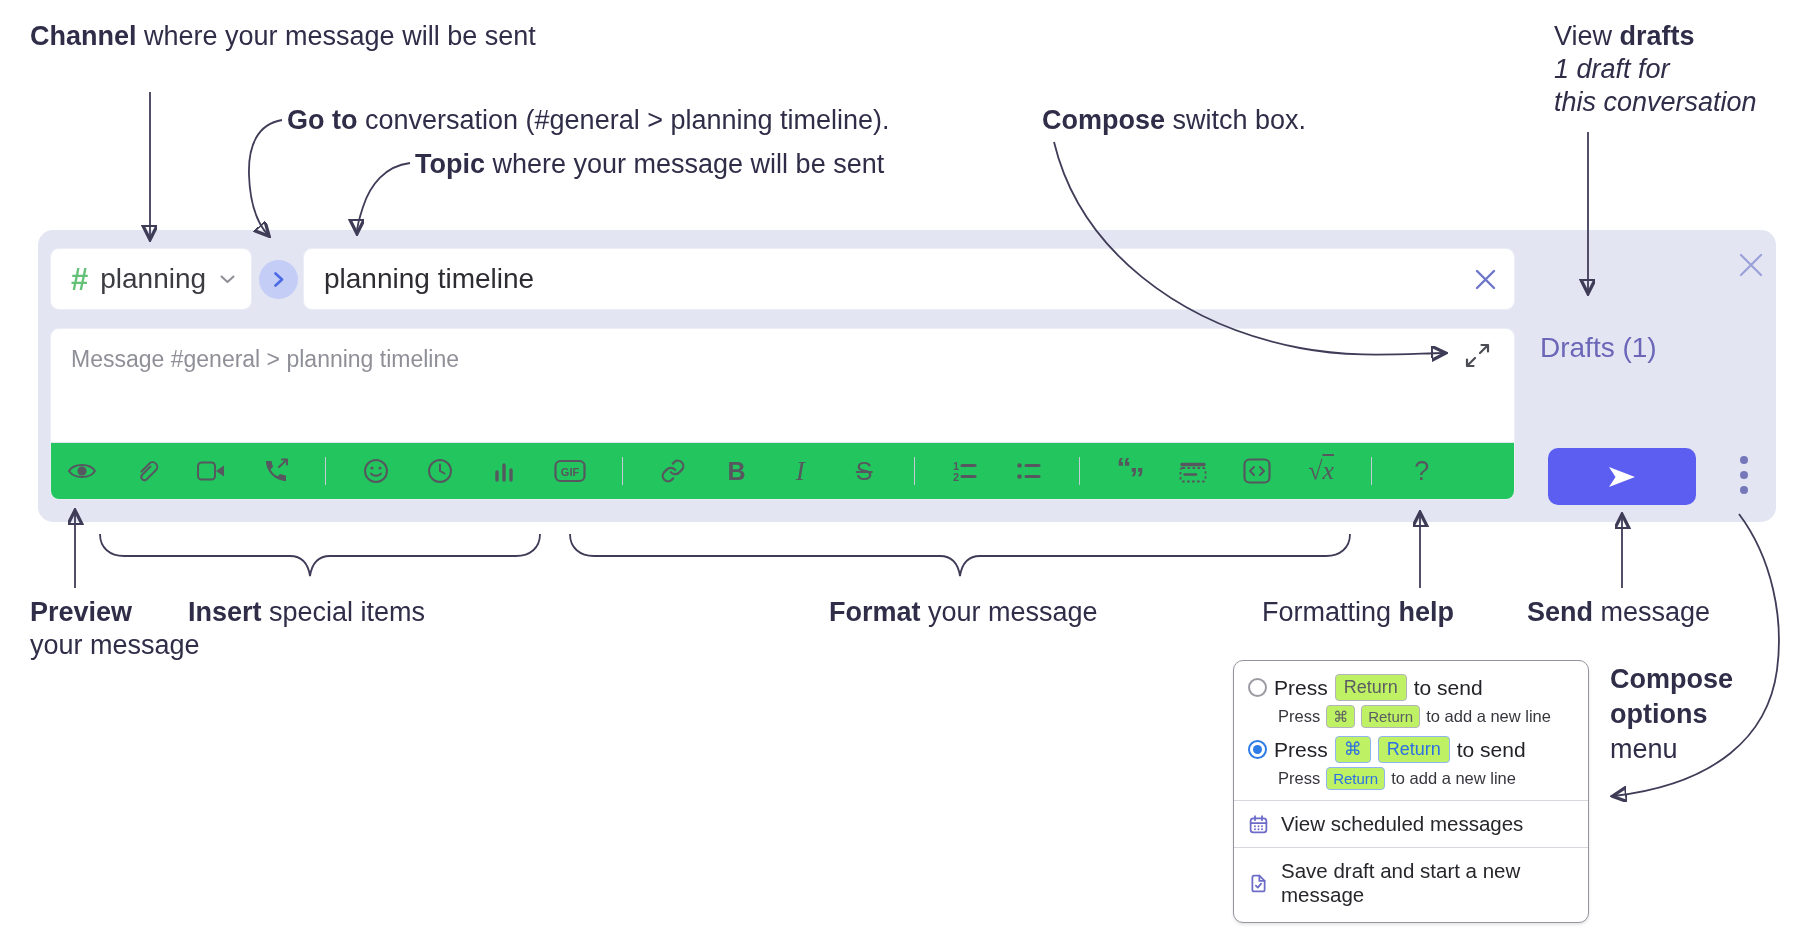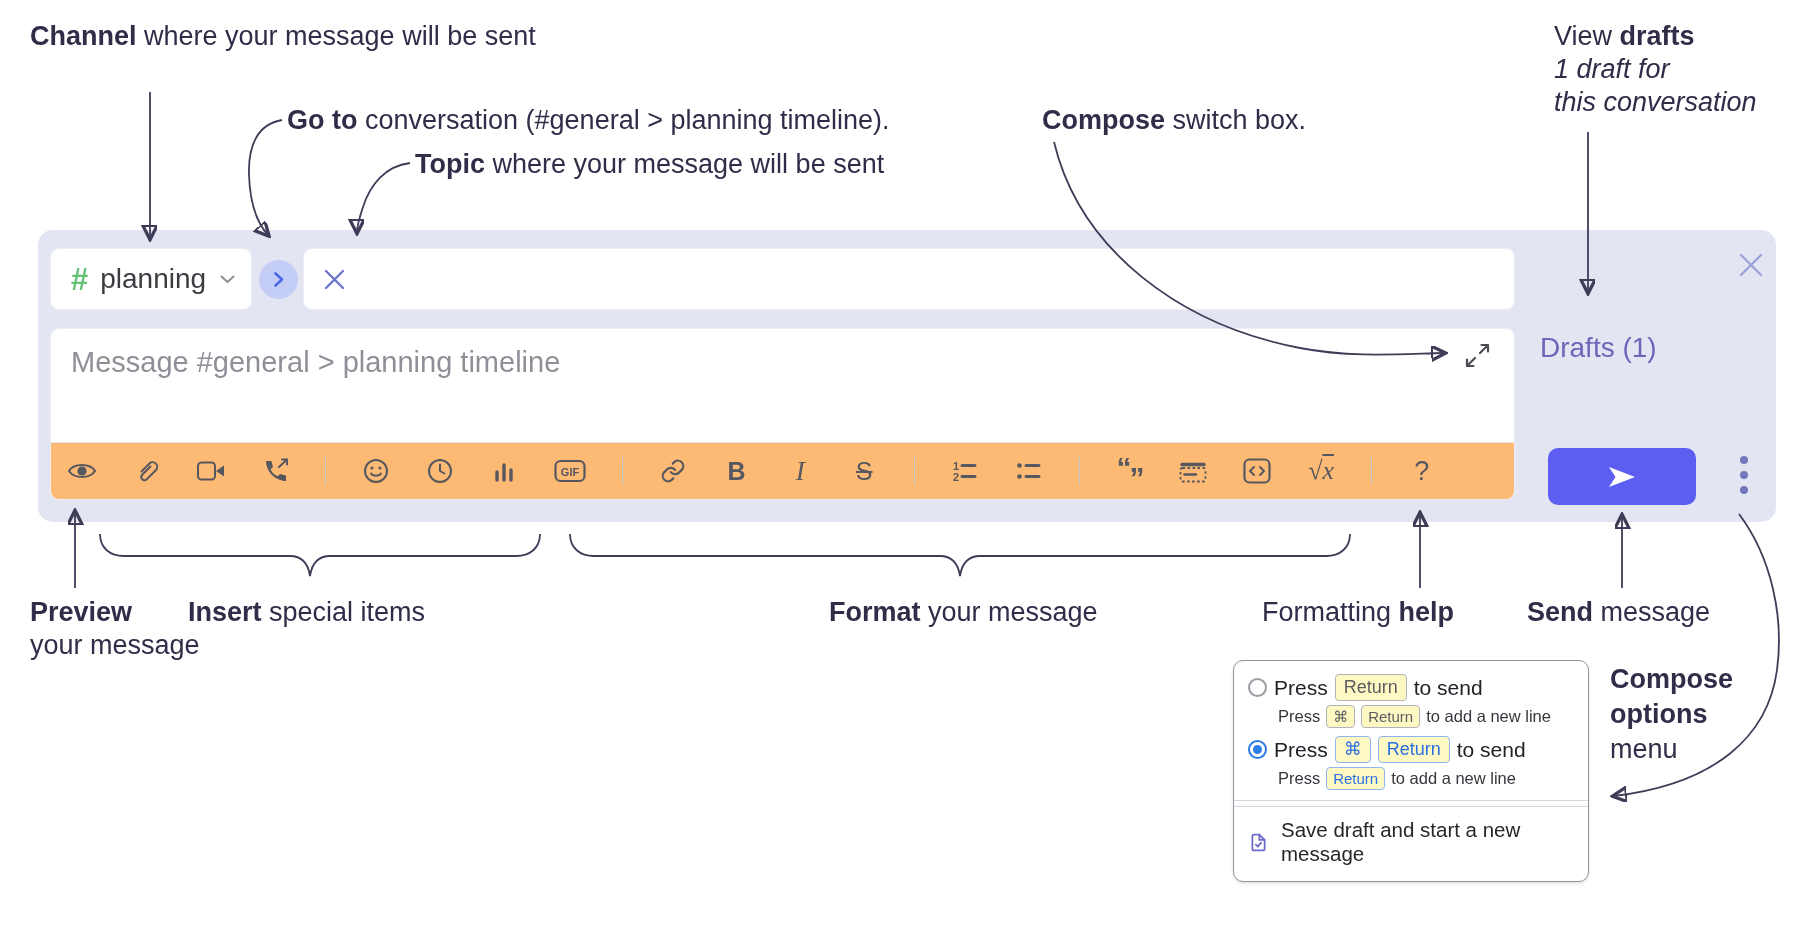"planning timeline" span.topictext { html: none -> <span>planning timeline</span> }
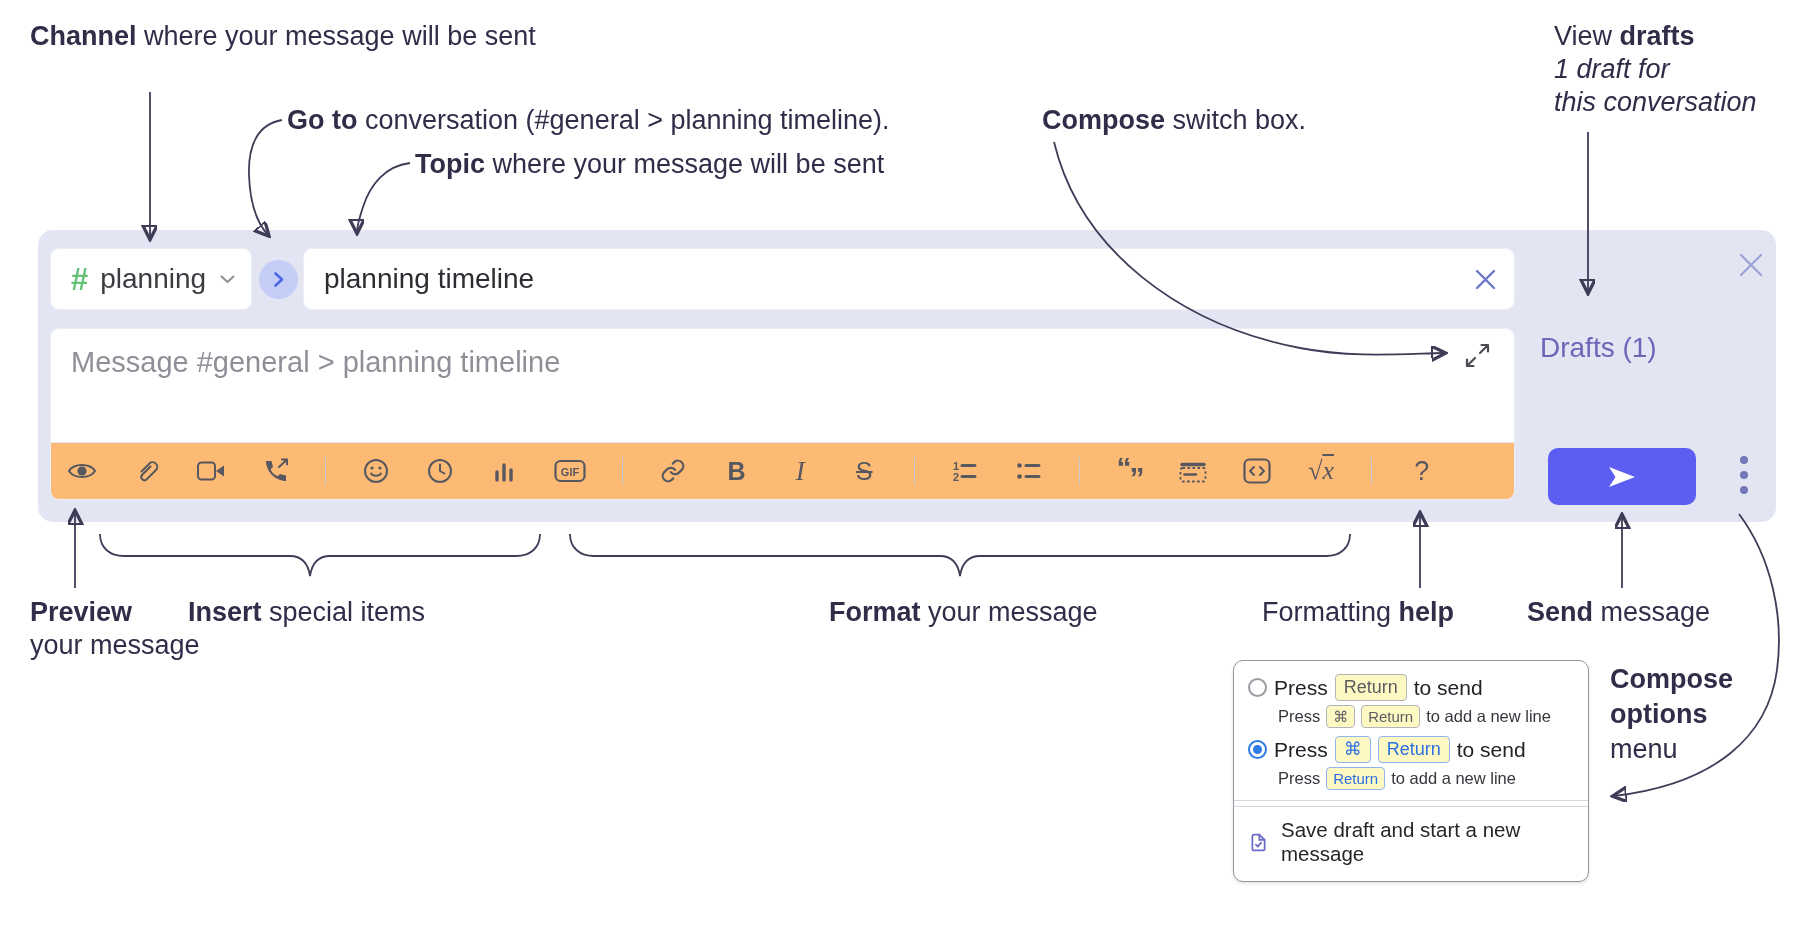"Message #general > planning timeline" .placeholder { font-size: 29px -> 23px }
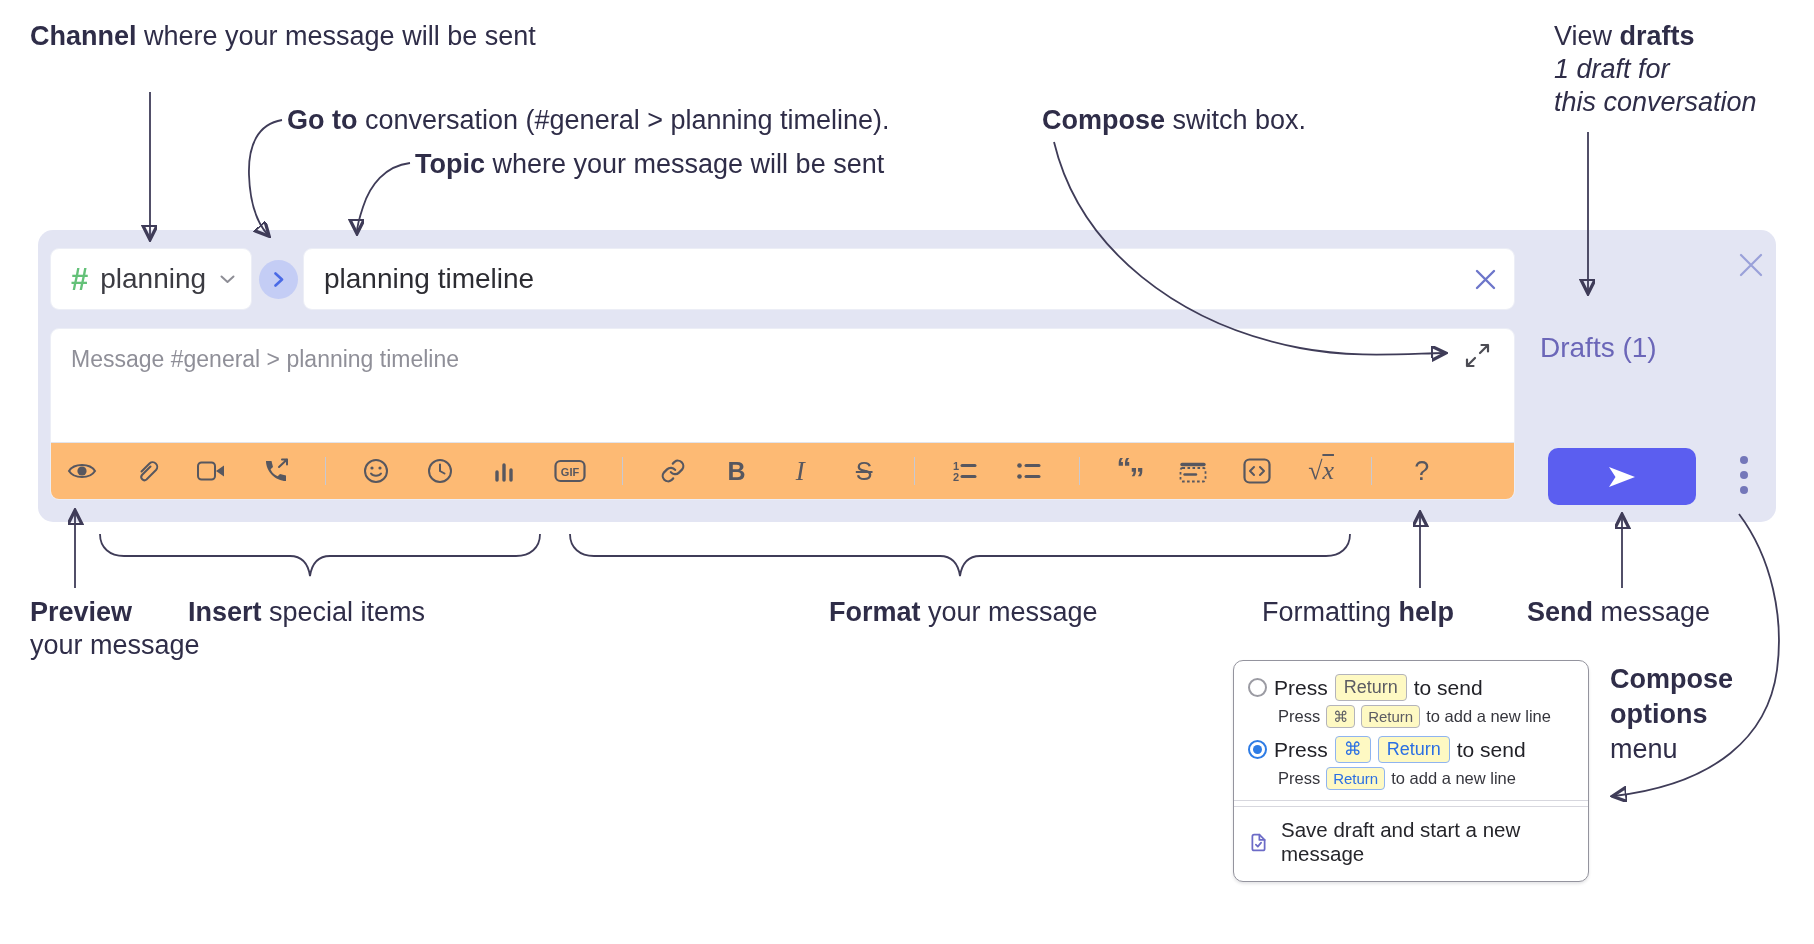"GIF" .toolbar { background: #fdba74 -> #22c55e }
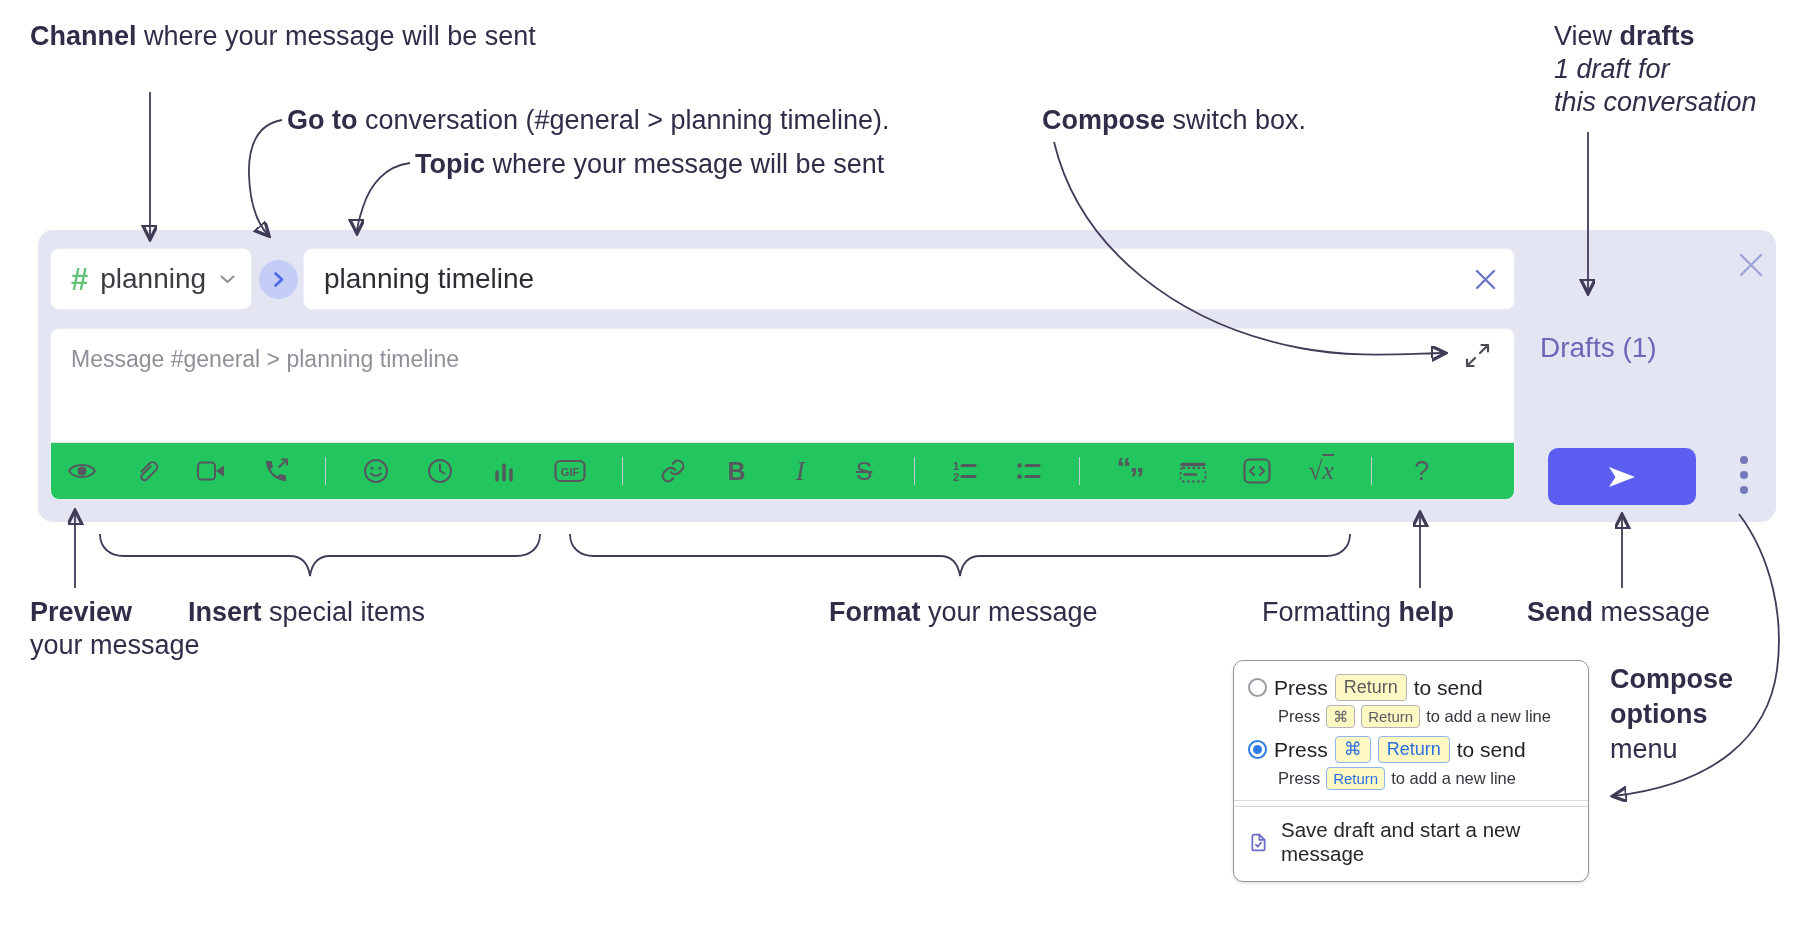"Return" .key { background: #fef9c3 -> #bef264 }
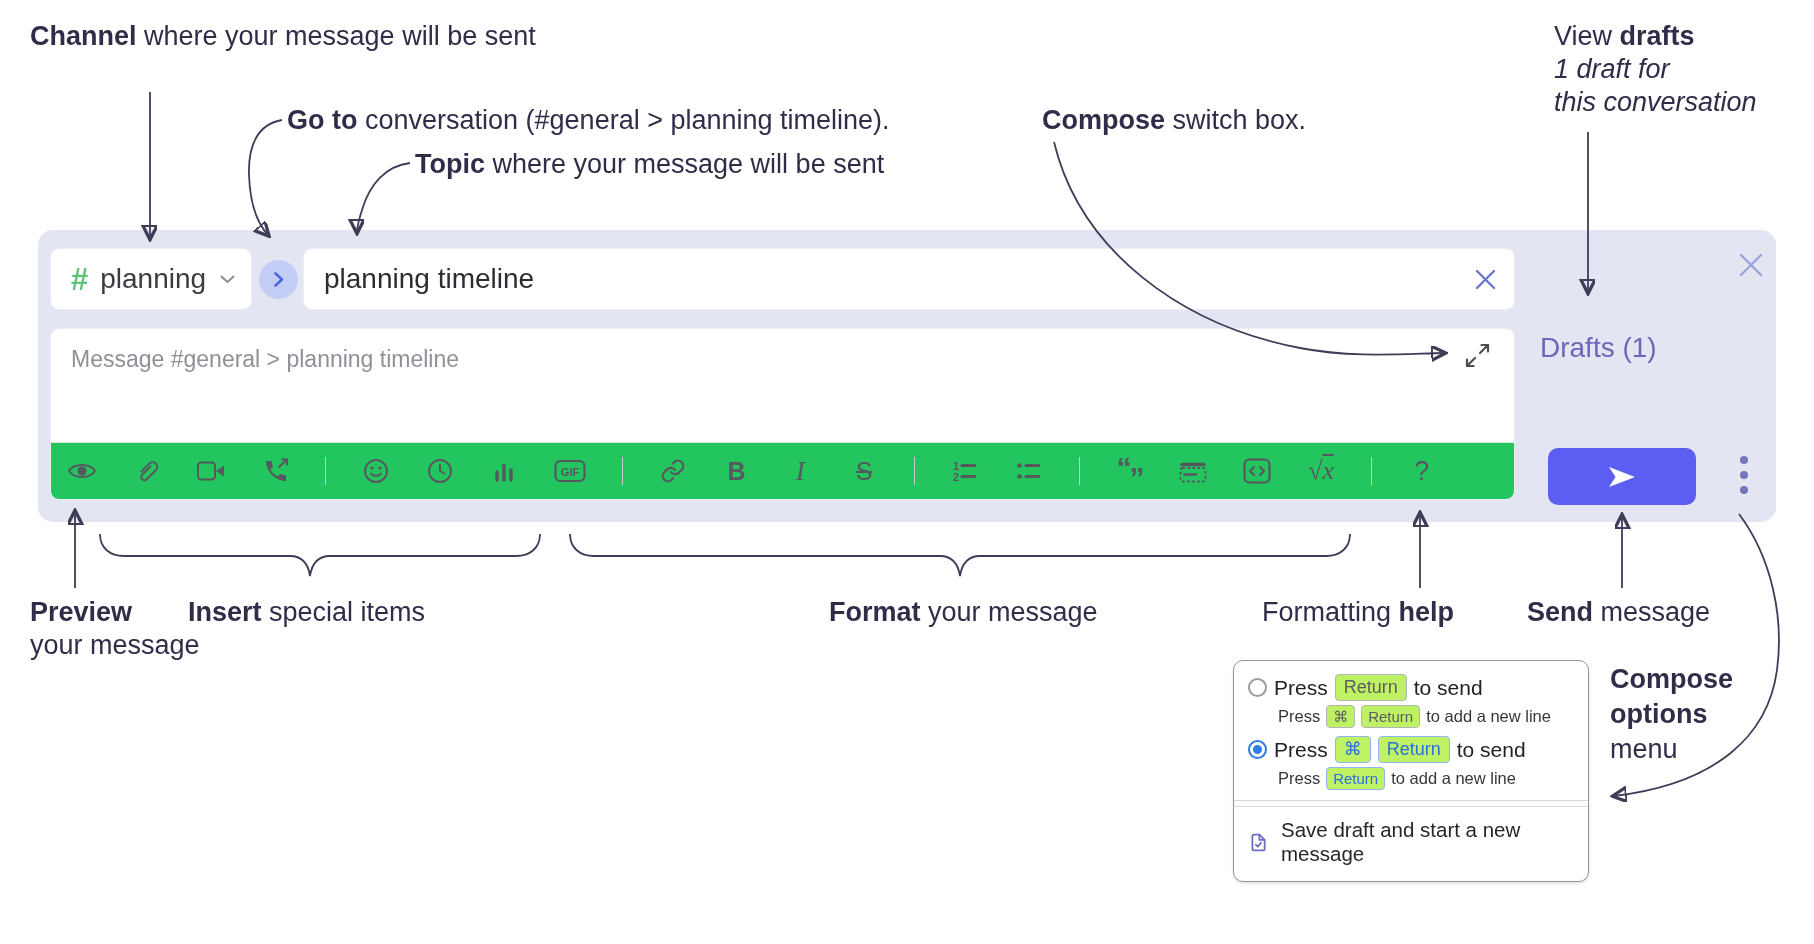"View scheduled messages" div.po-item { html: none -> <div> <svg> <g> <rect></rect> <path></path> </g> <g> <circle></circle> <circle></circle> <circle></circle> <circle></circle> <circle></circle> <circle></circle> </g> </svg> <span>View scheduled messages</span> </div> }
